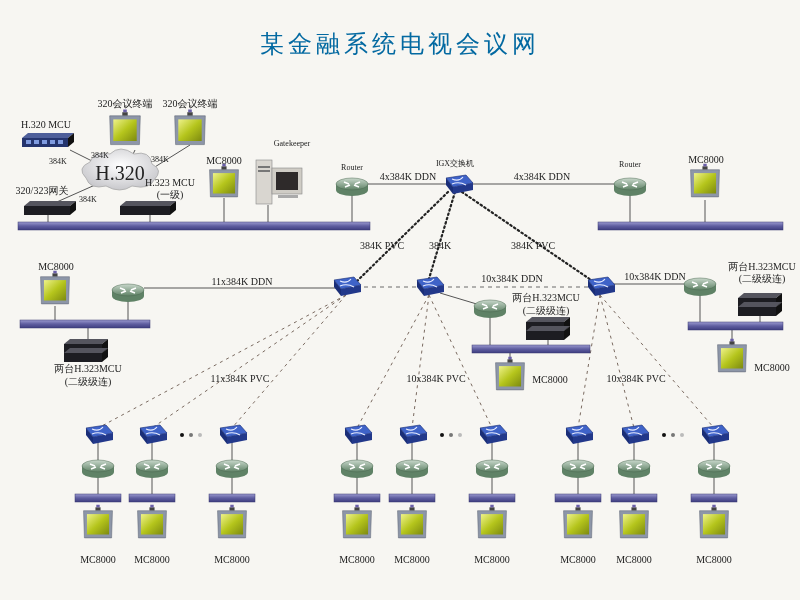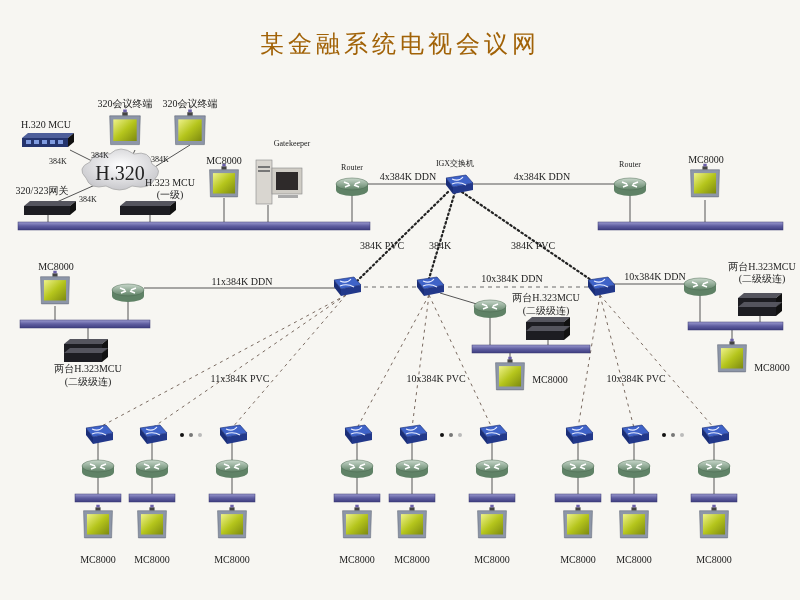"某金融系统电视会议网" #title { color: #a16207 -> #0369a1 }
